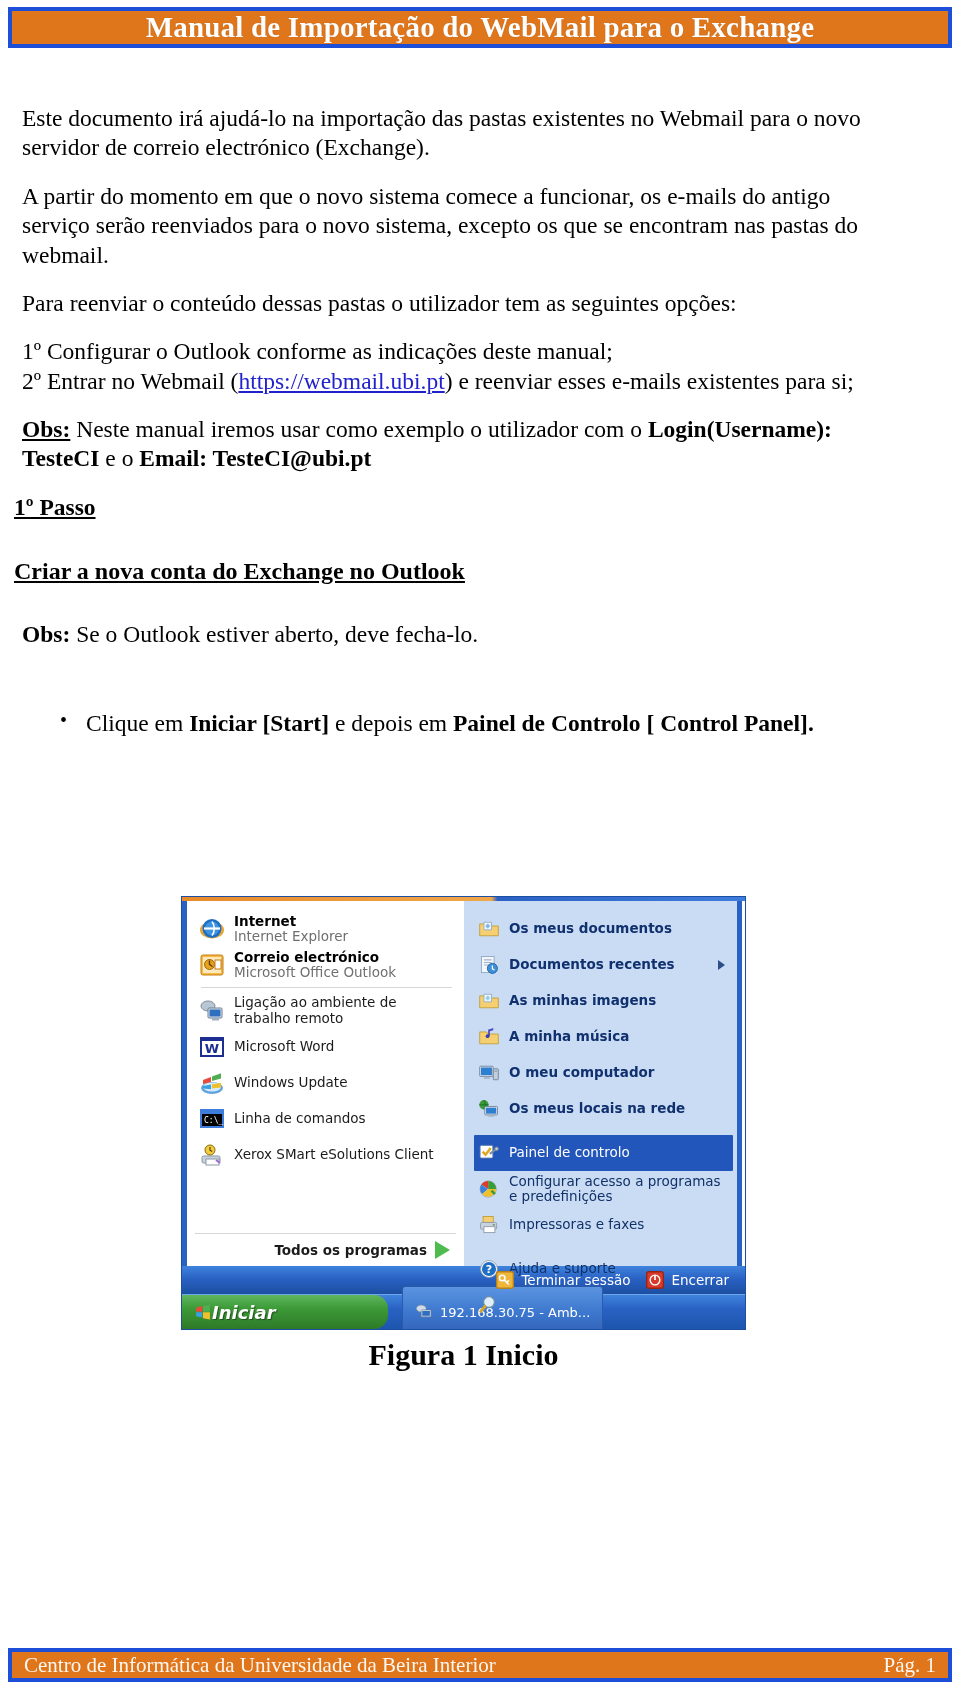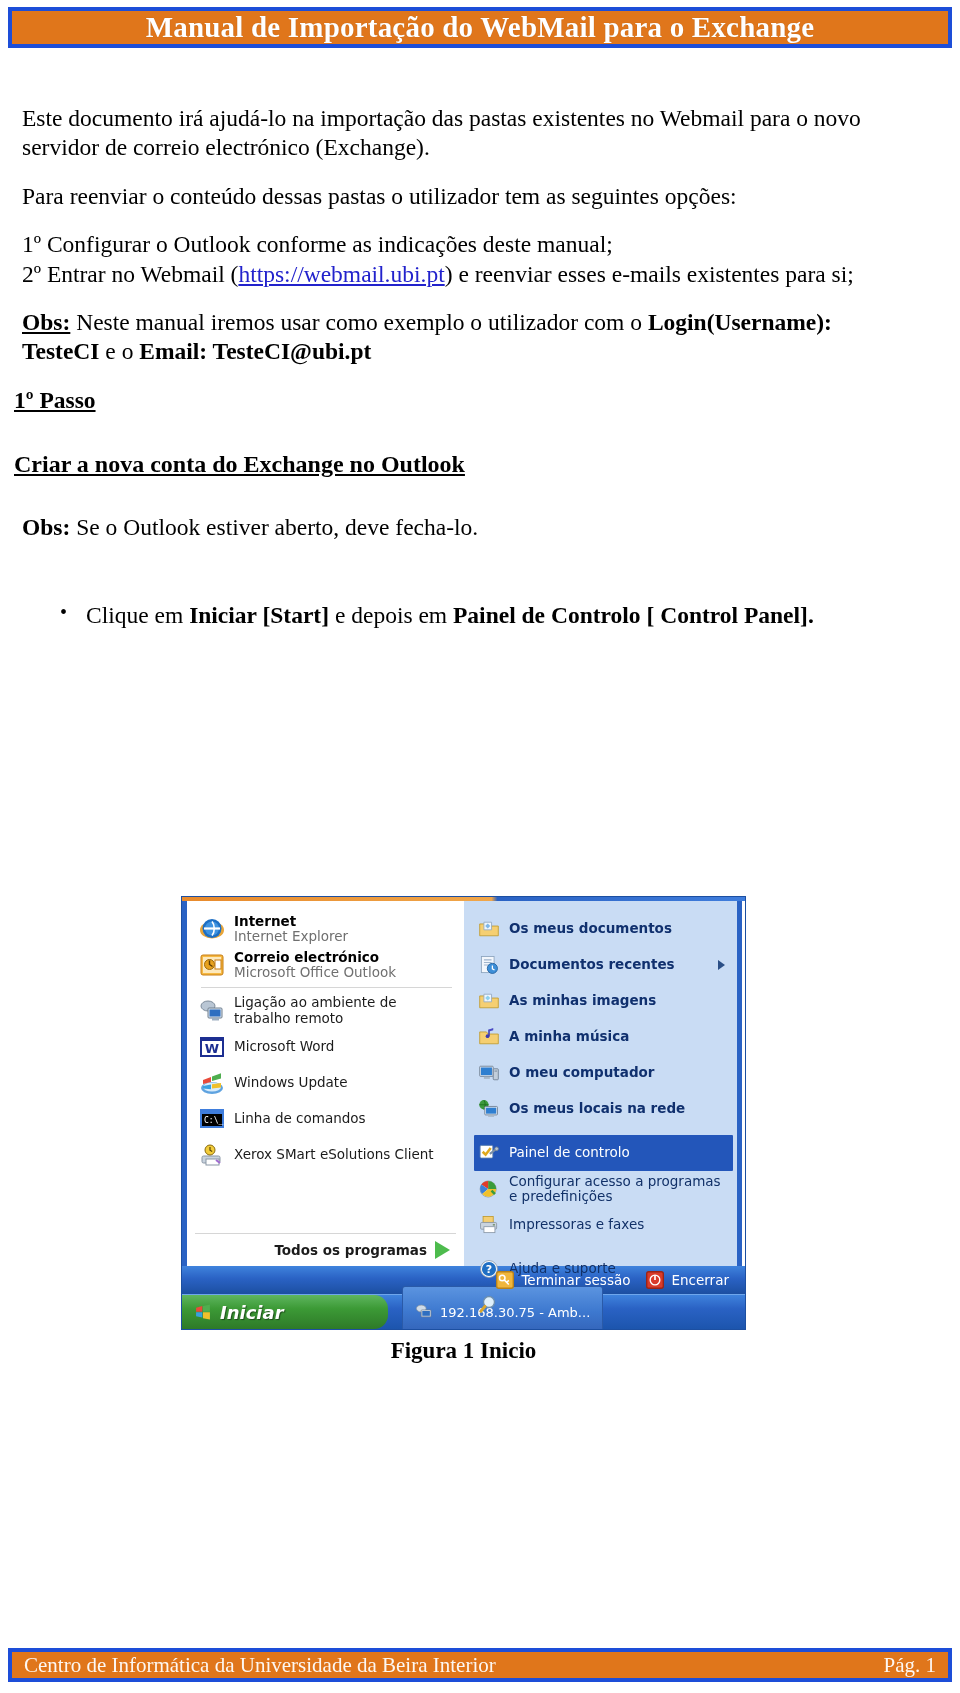"A partir do momento em" p.para { html: none -> <p>A partir do momento em que o novo sistema comece a funcionar, os e-mails do antigo serviço serão reenviados para o novo sistema, excepto os que se encontram nas pastas do webmail.</p> }
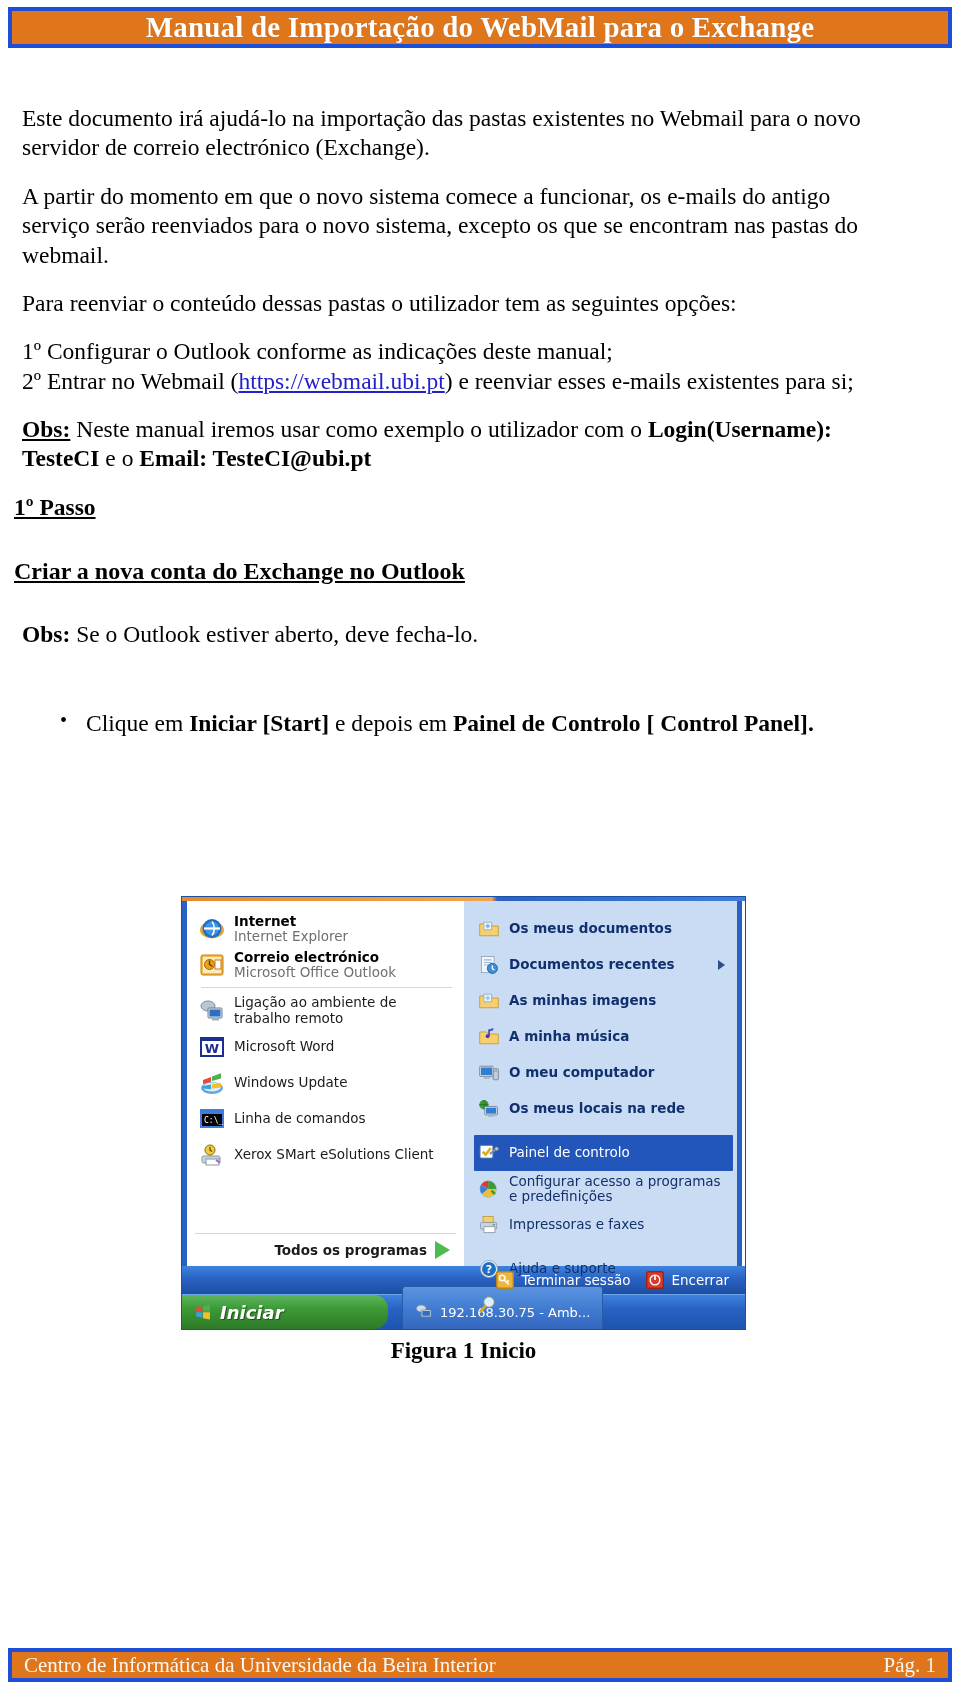"Iniciar" .start-btn { gap: 8px -> 0 }
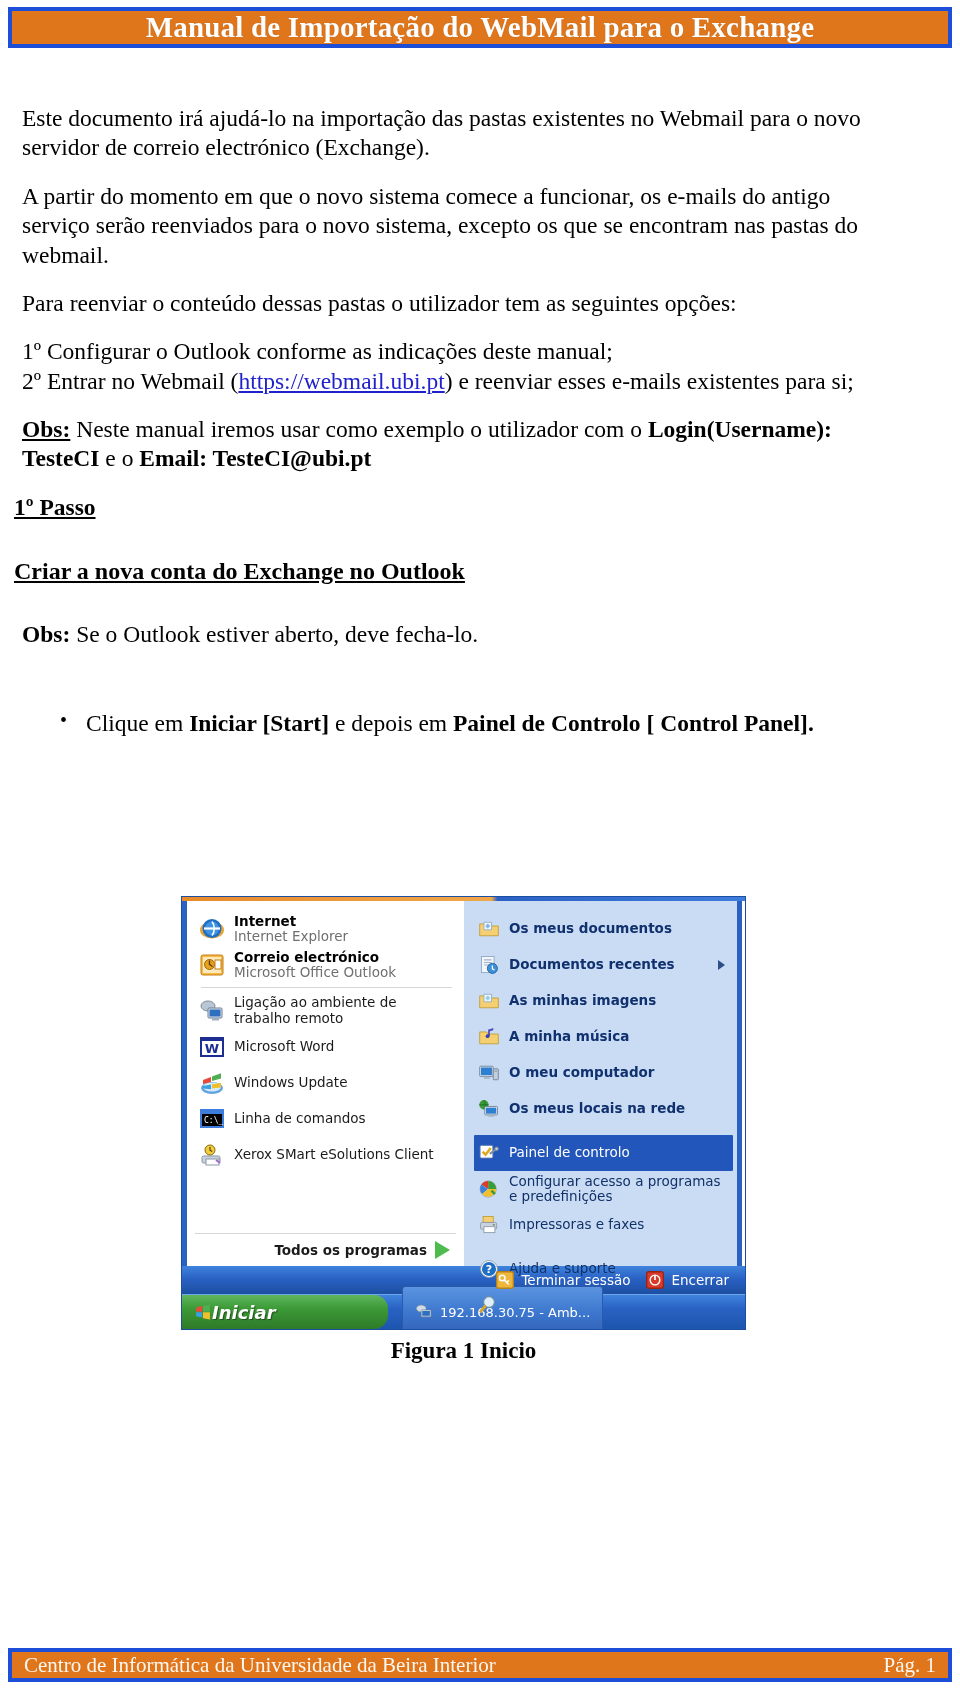"Figura 1 Inicio" .figure-caption { font-size: 23px -> 30px }
